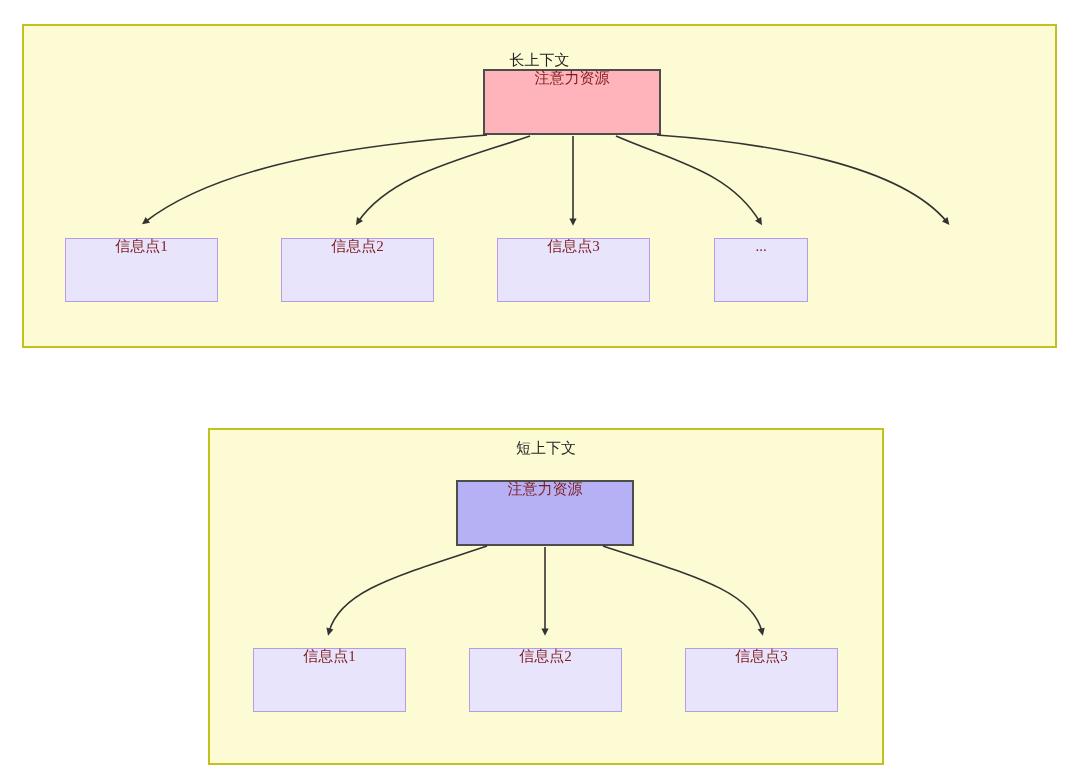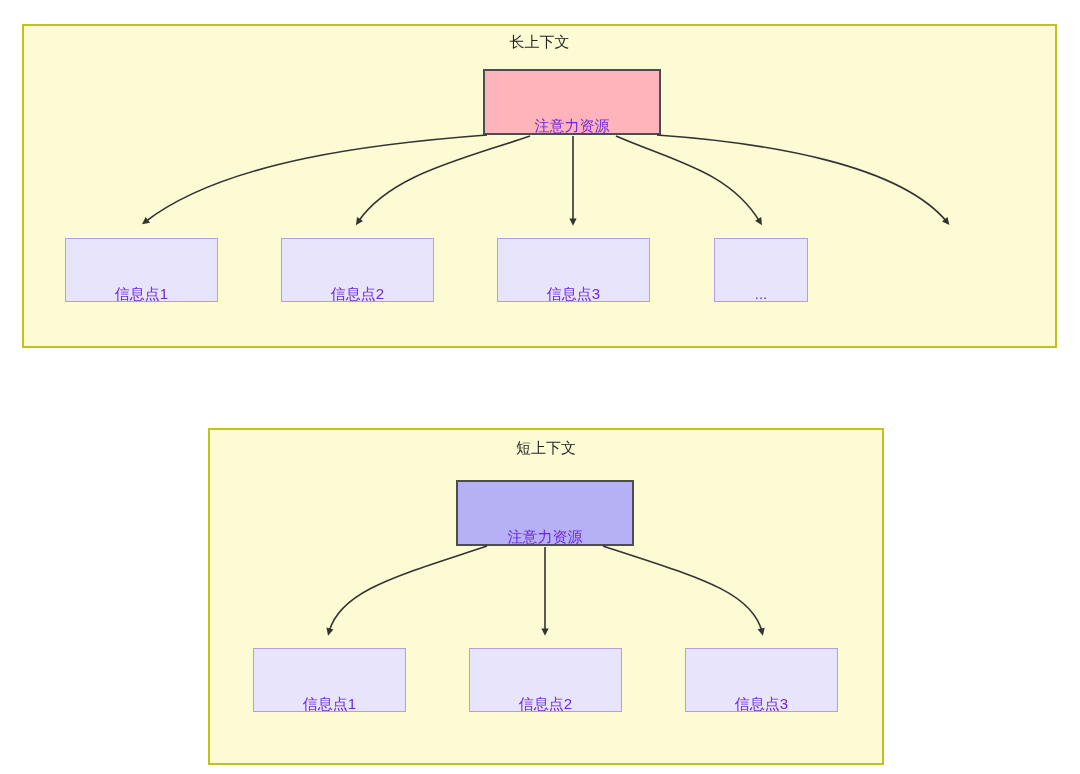"长上下文" #panel-long .panel-title { top: 6px -> 24px }
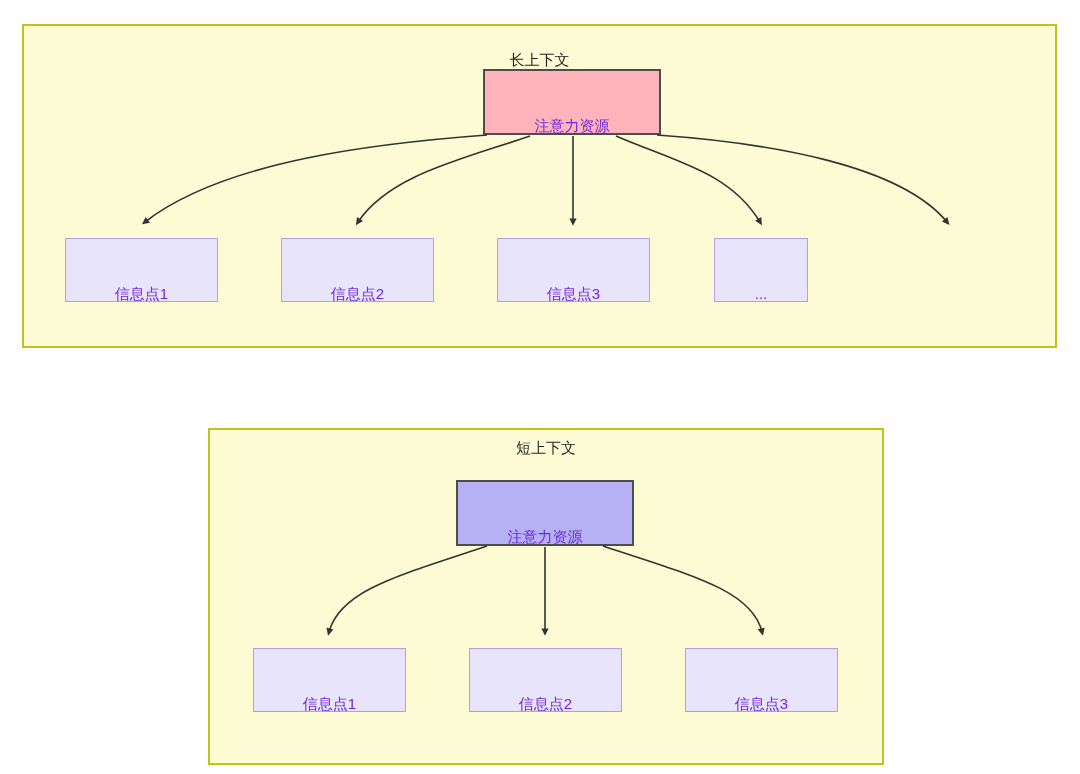"注意力资源" .node { align-items: flex-end -> flex-start; color: #6d28d9 -> #7f1d1d; font-family: none -> Liberation Serif, serif }
